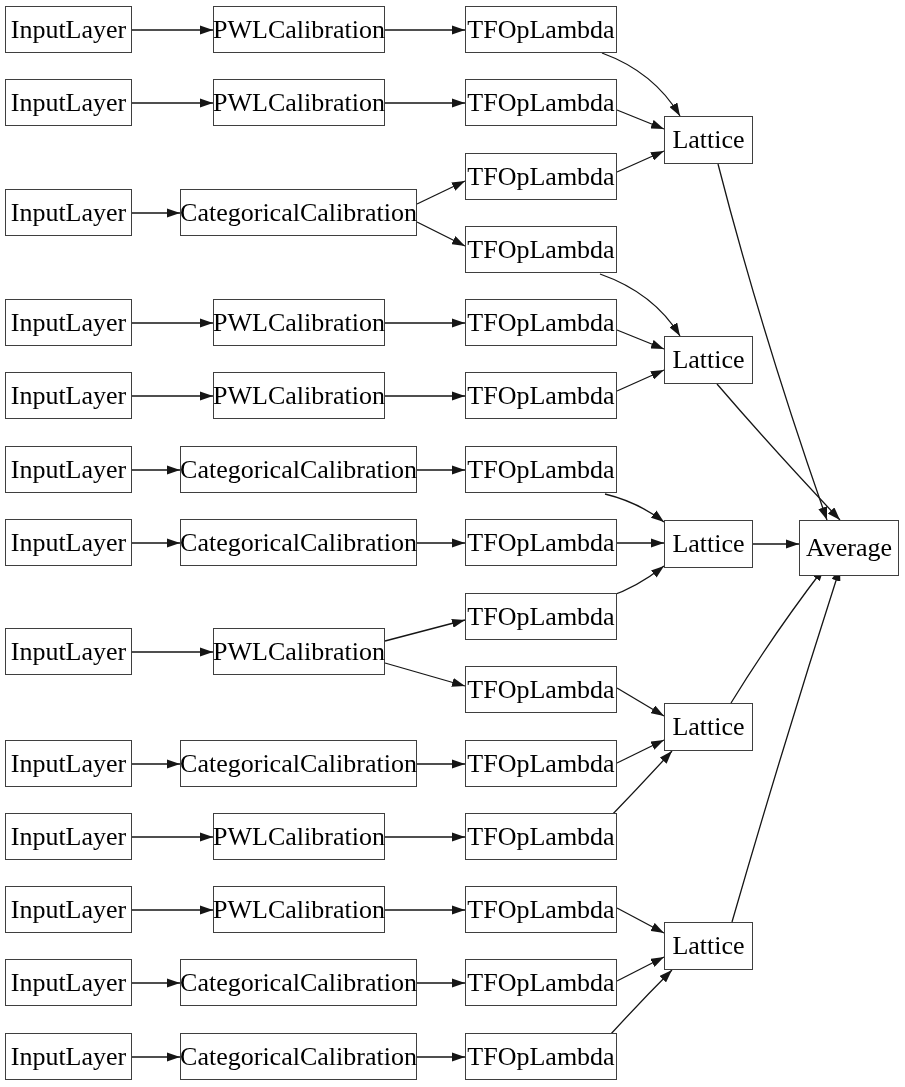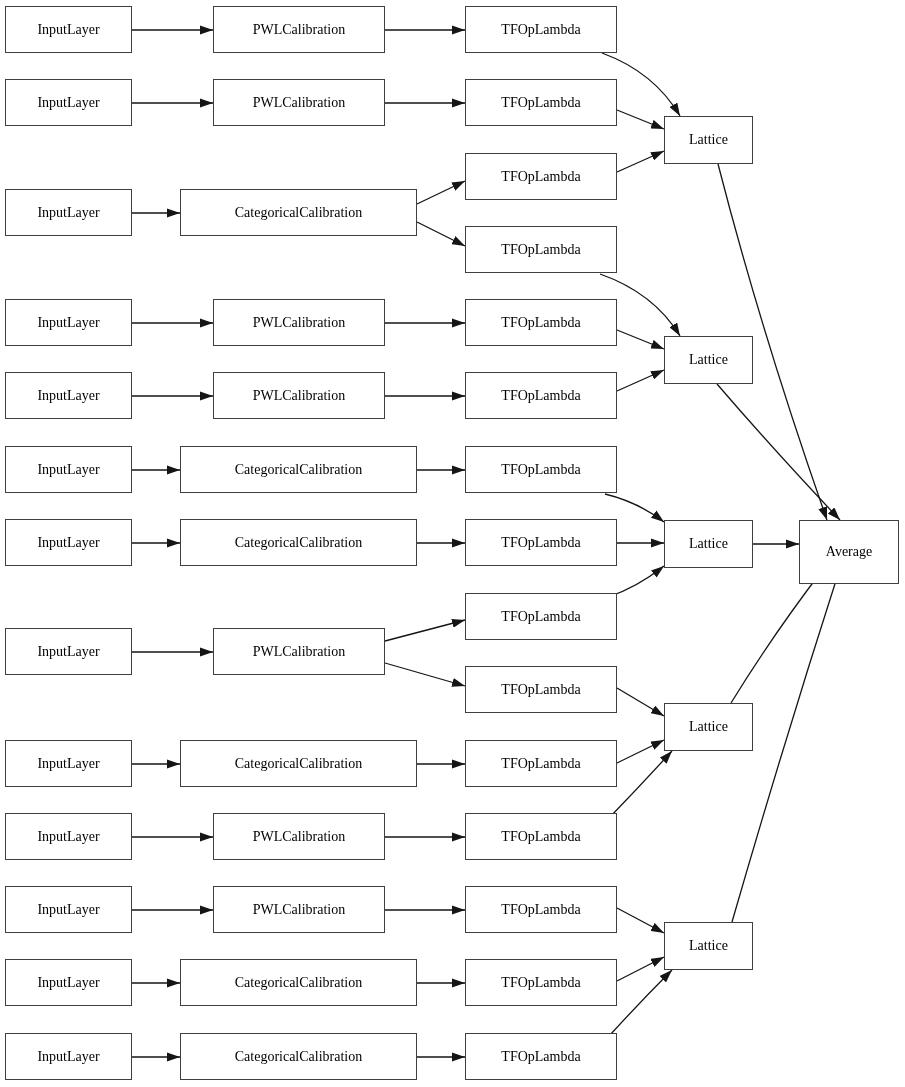"InputLayer" #canvas { font-size: 14px -> 26px }
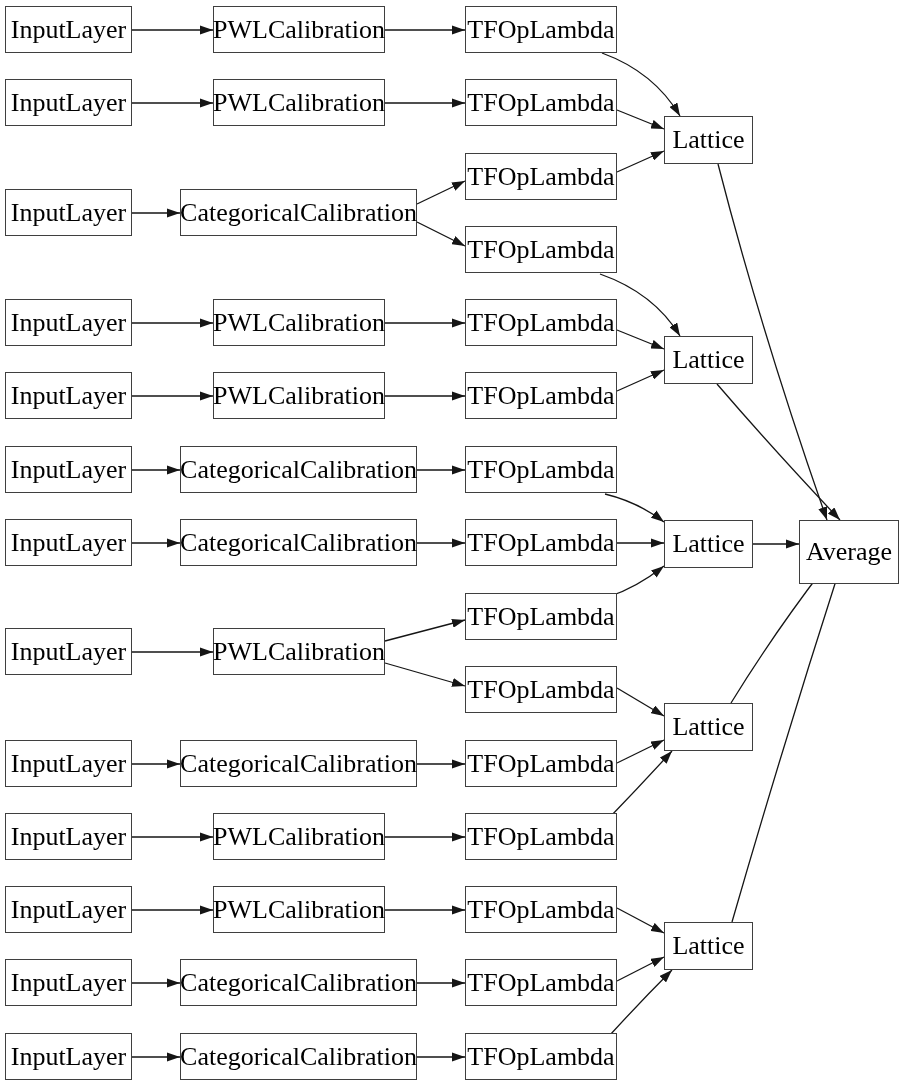"Average" div.node { height: 64px -> 56px }
